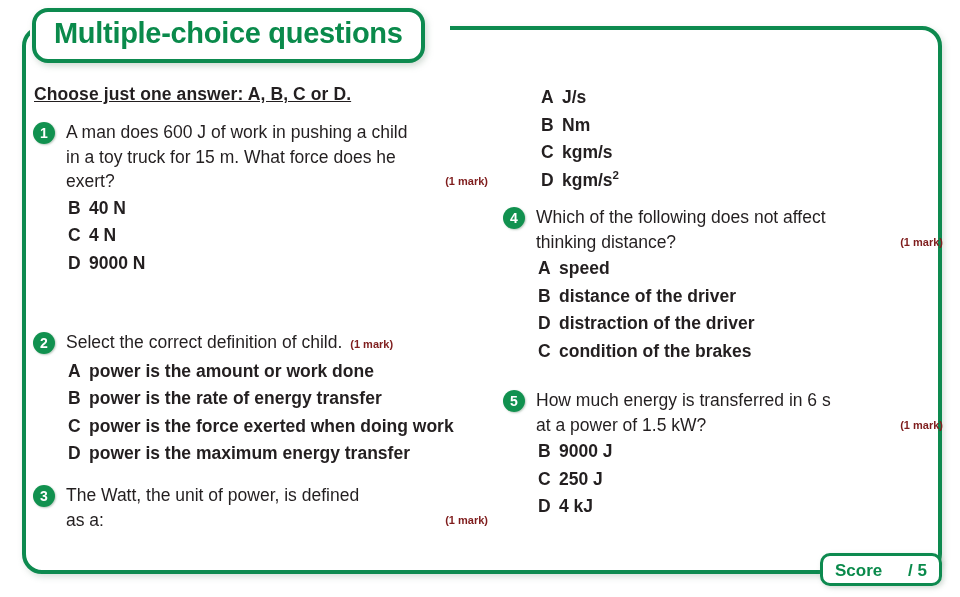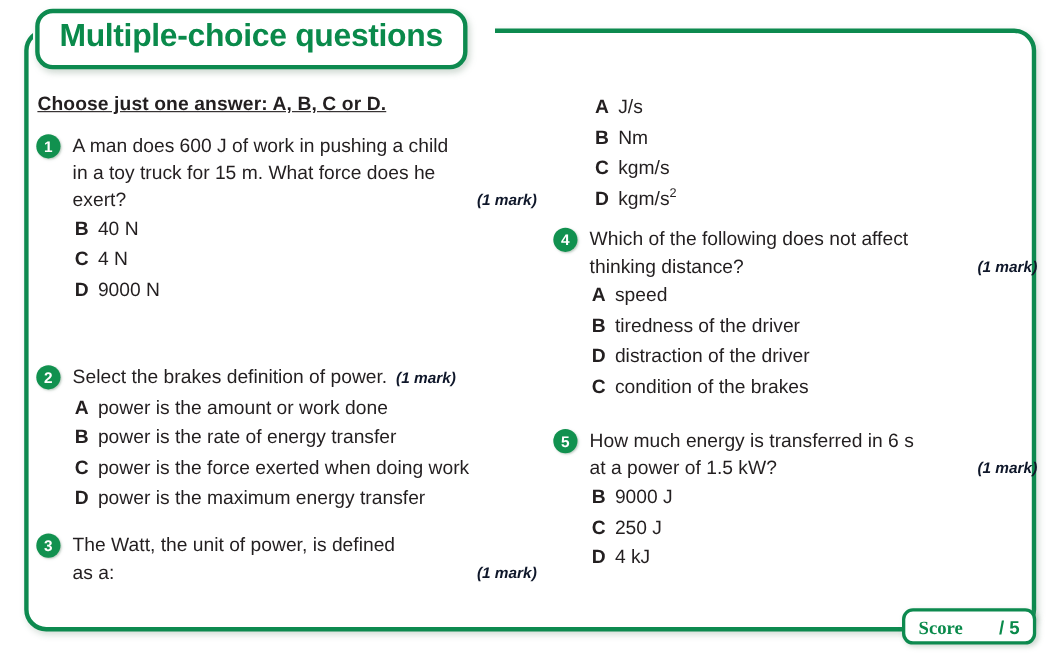"J/s" .option .answer { font-weight: normal -> bold }
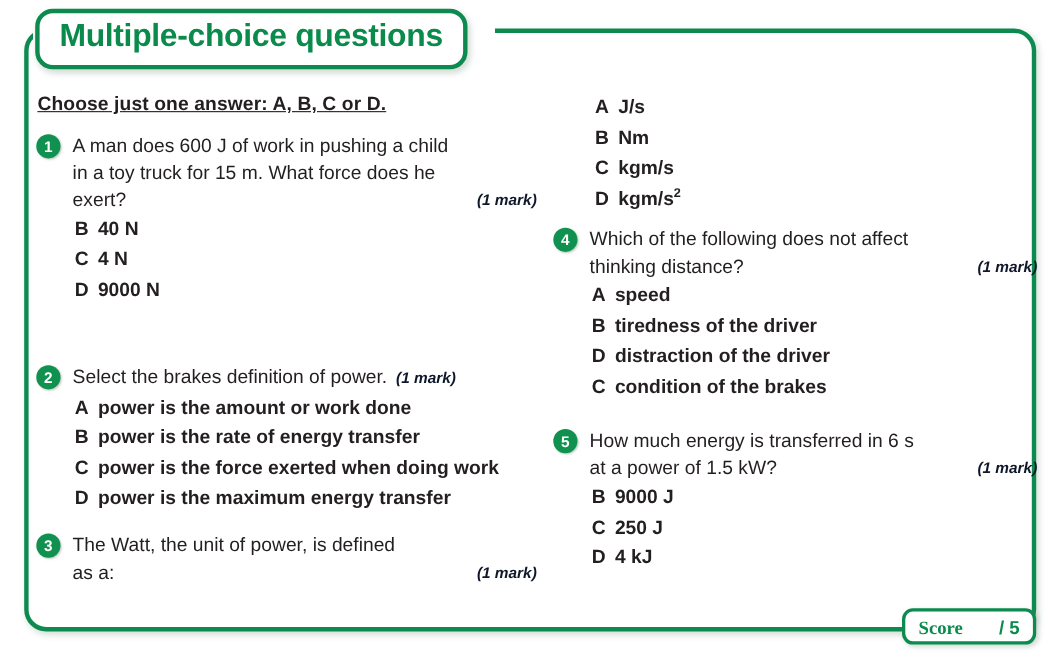"(1 mark)" .mark { color: #0f172a -> #7f1d1d; font-size: 14px -> 11px; font-style: italic -> none }
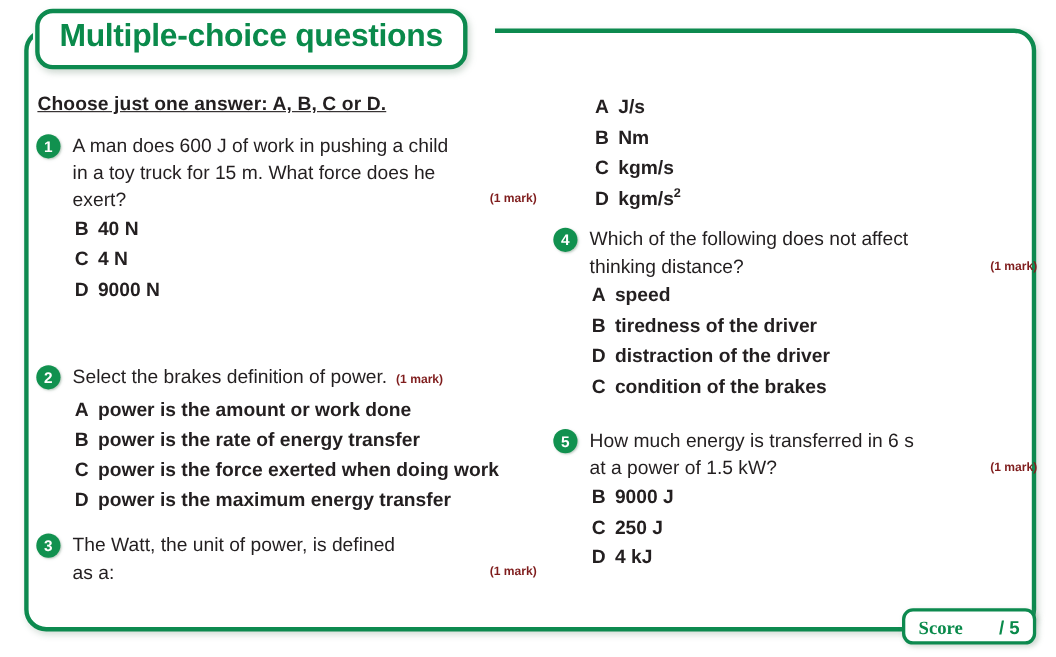"tiredness of the driver" span.answer { text: tiredness -> distance }
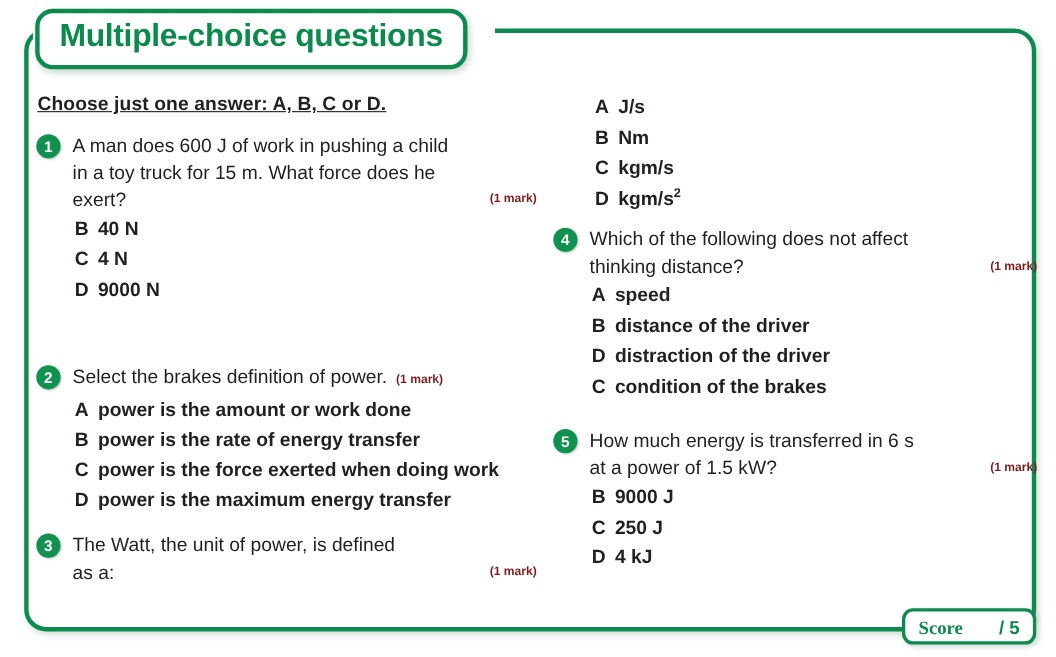"Select the brakes definition of" span { text: brakes definition of power -> correct definition of child }
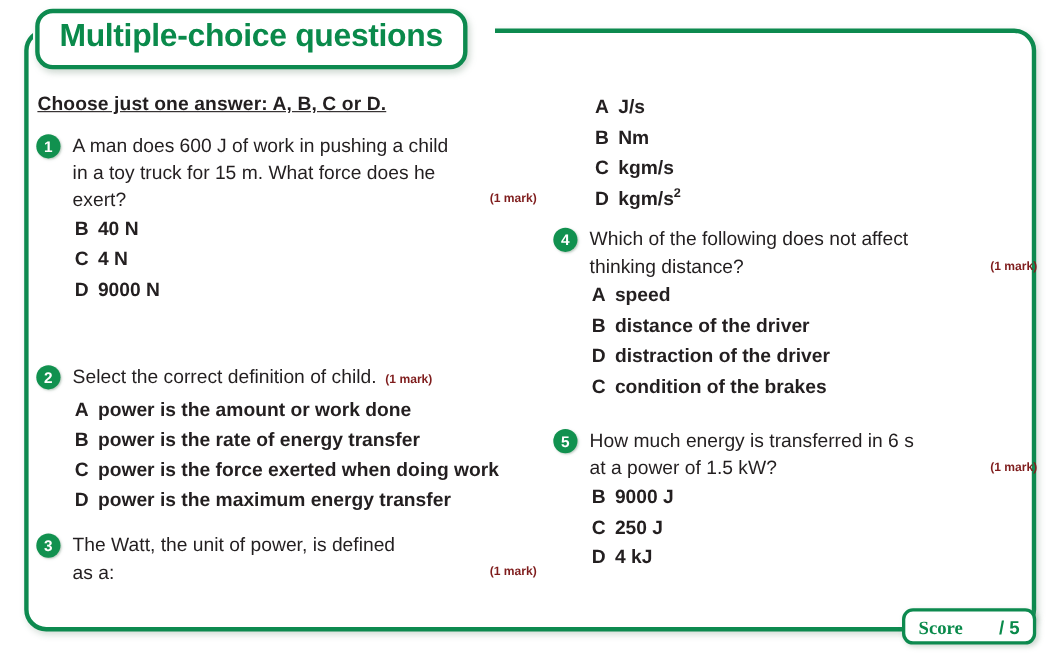"Score" .score-label { font-family: Liberation Serif, serif -> none }
